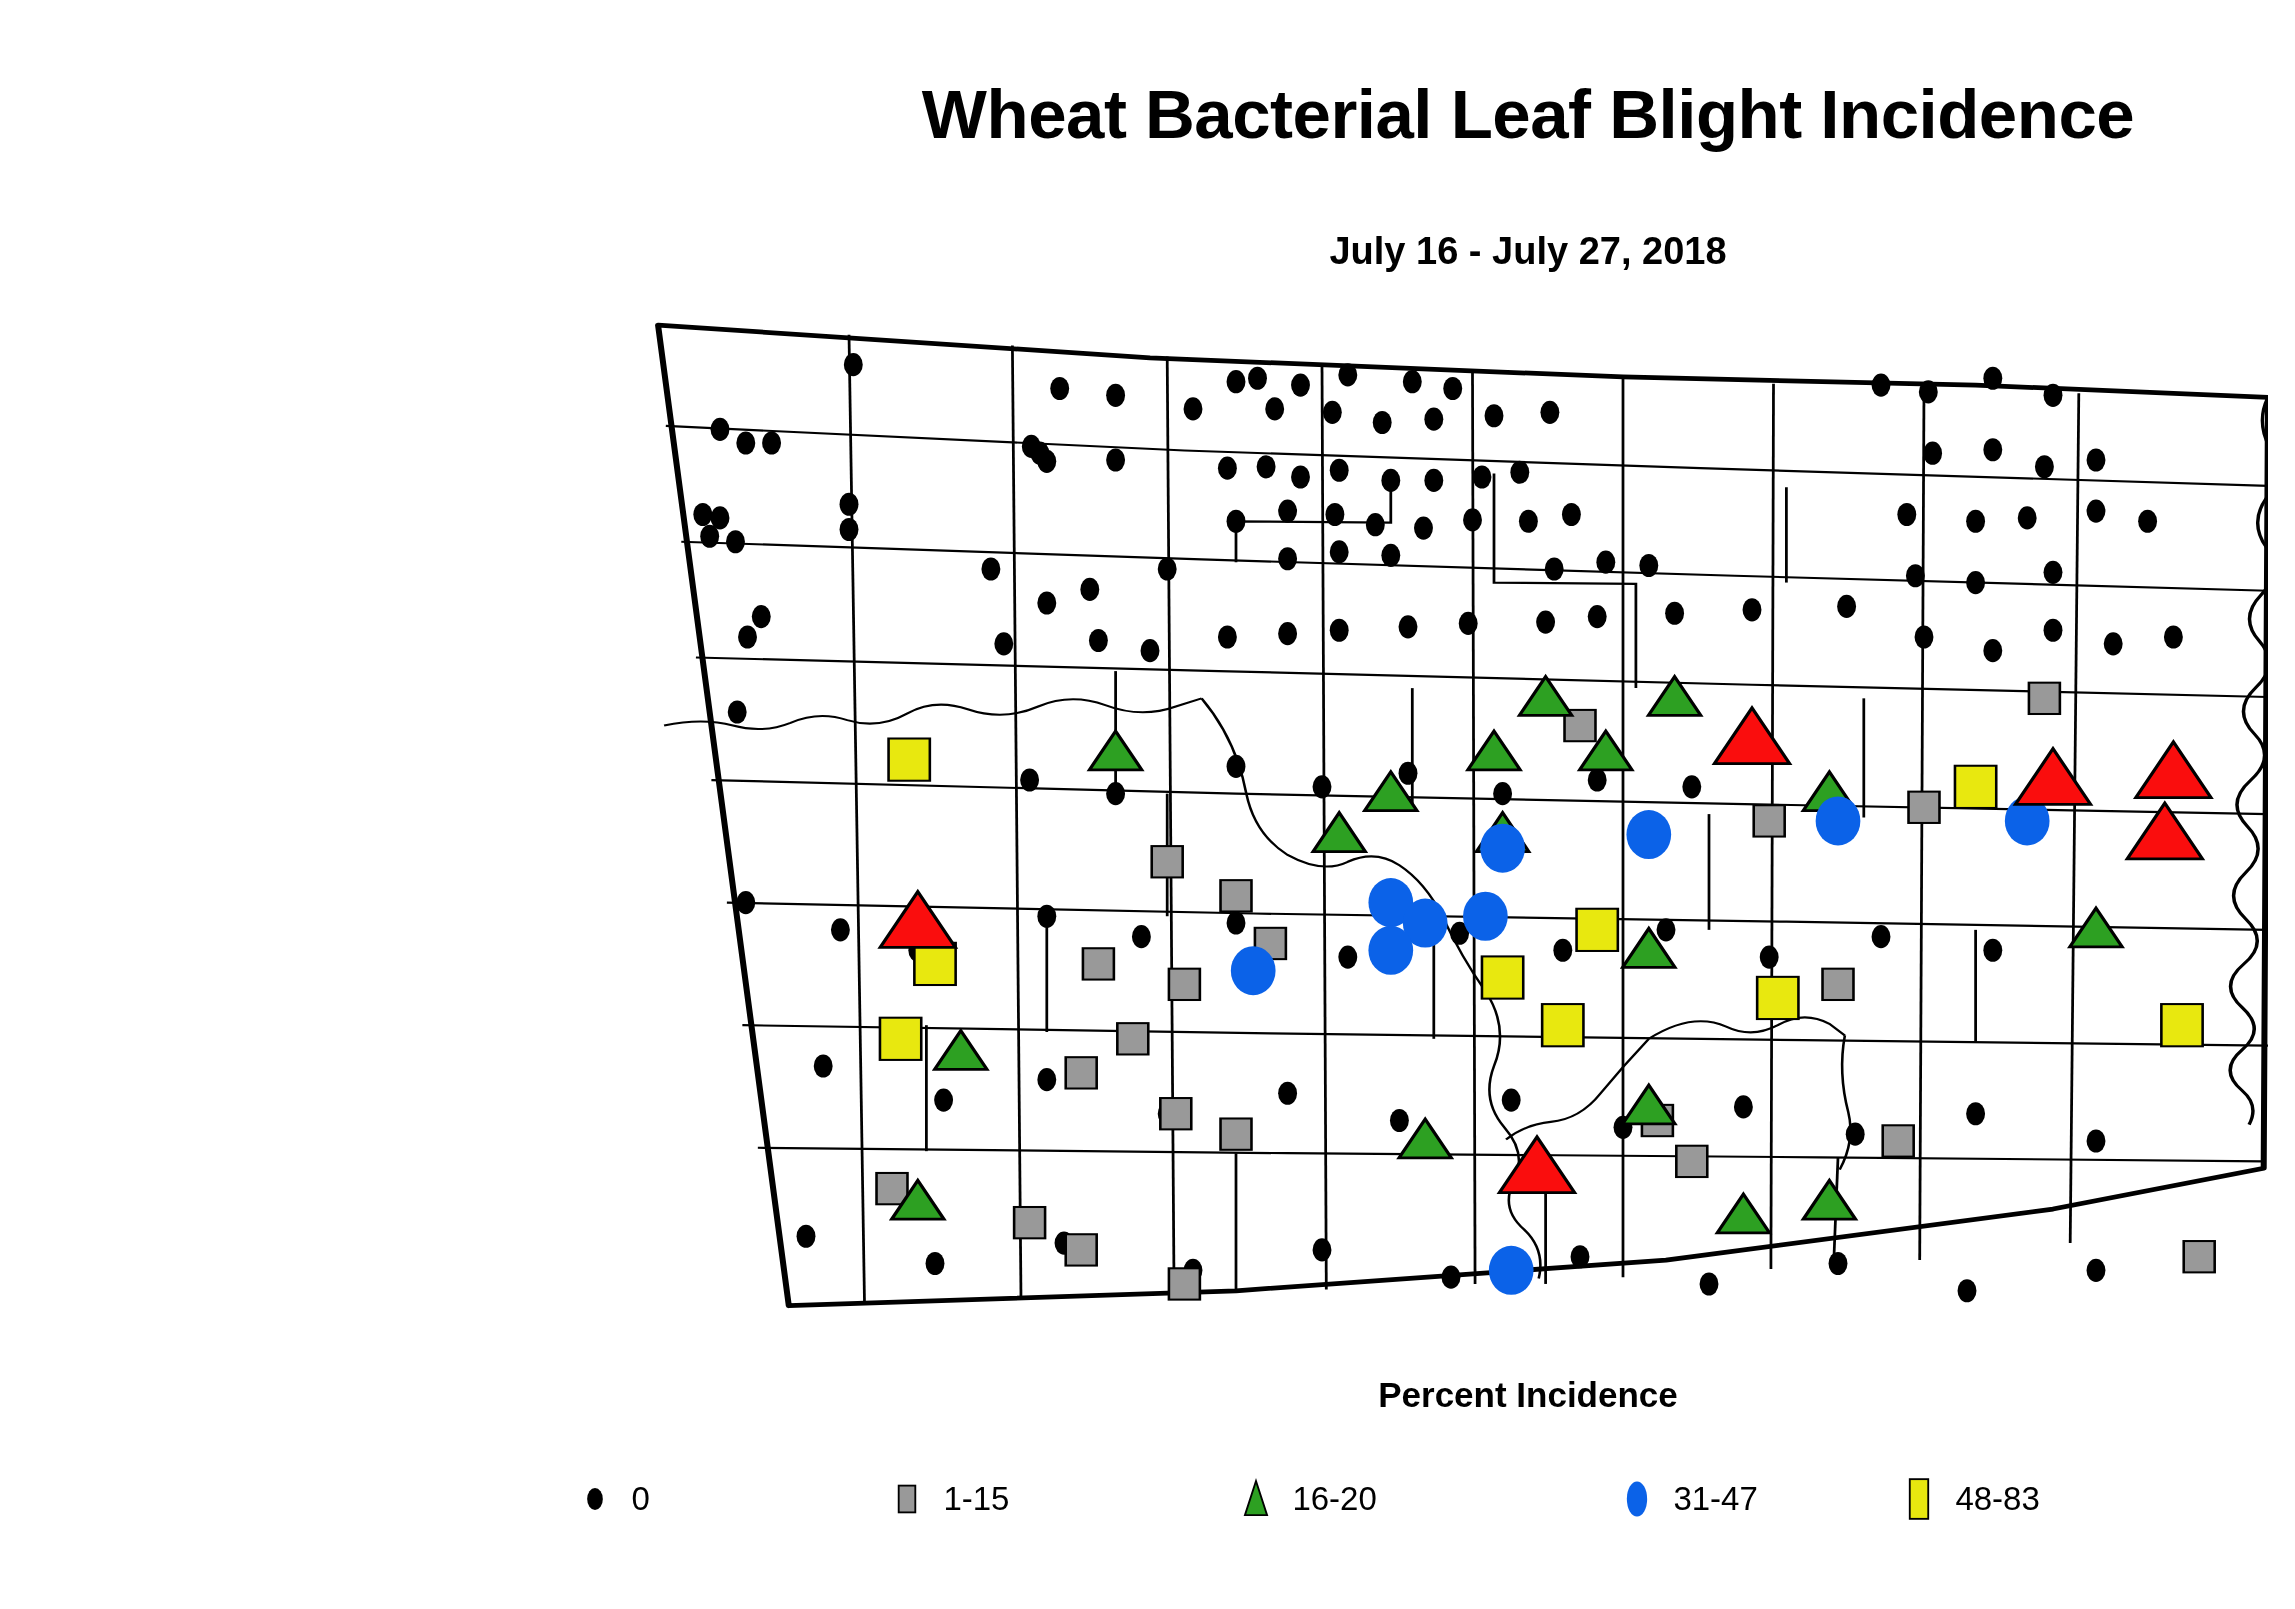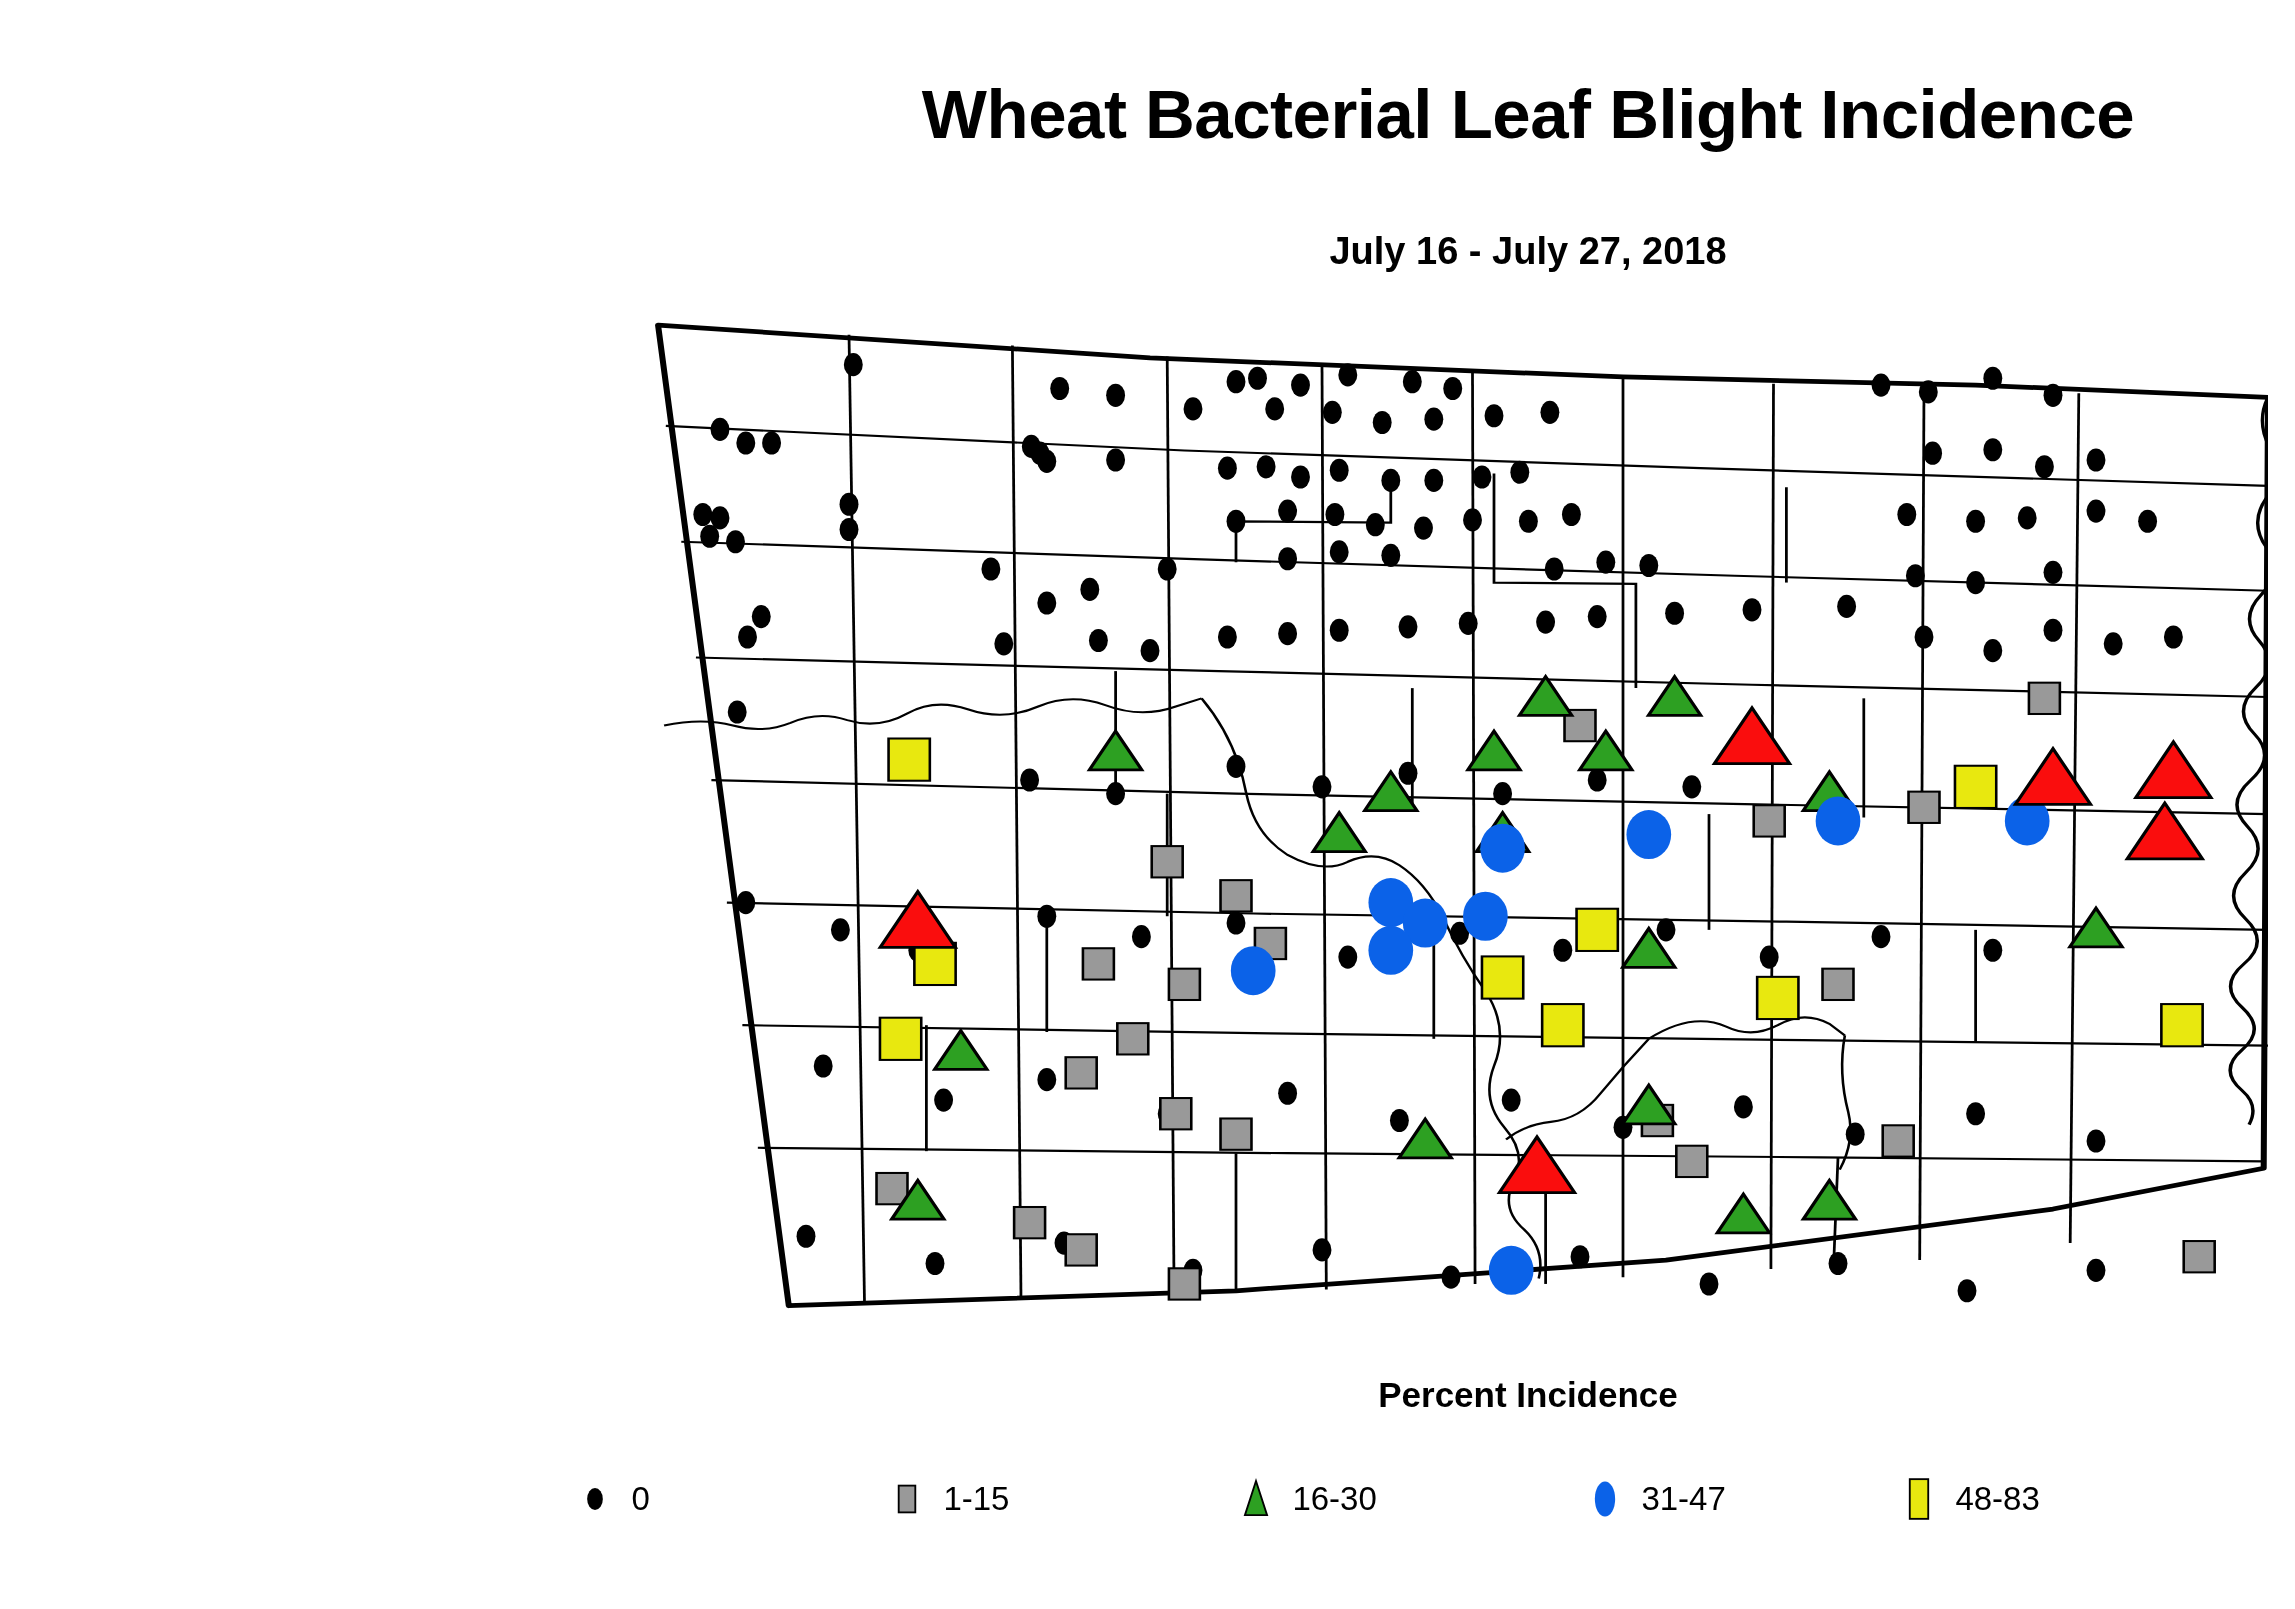"16-30" div.legend-label { text: 16-30 -> 16-20 }
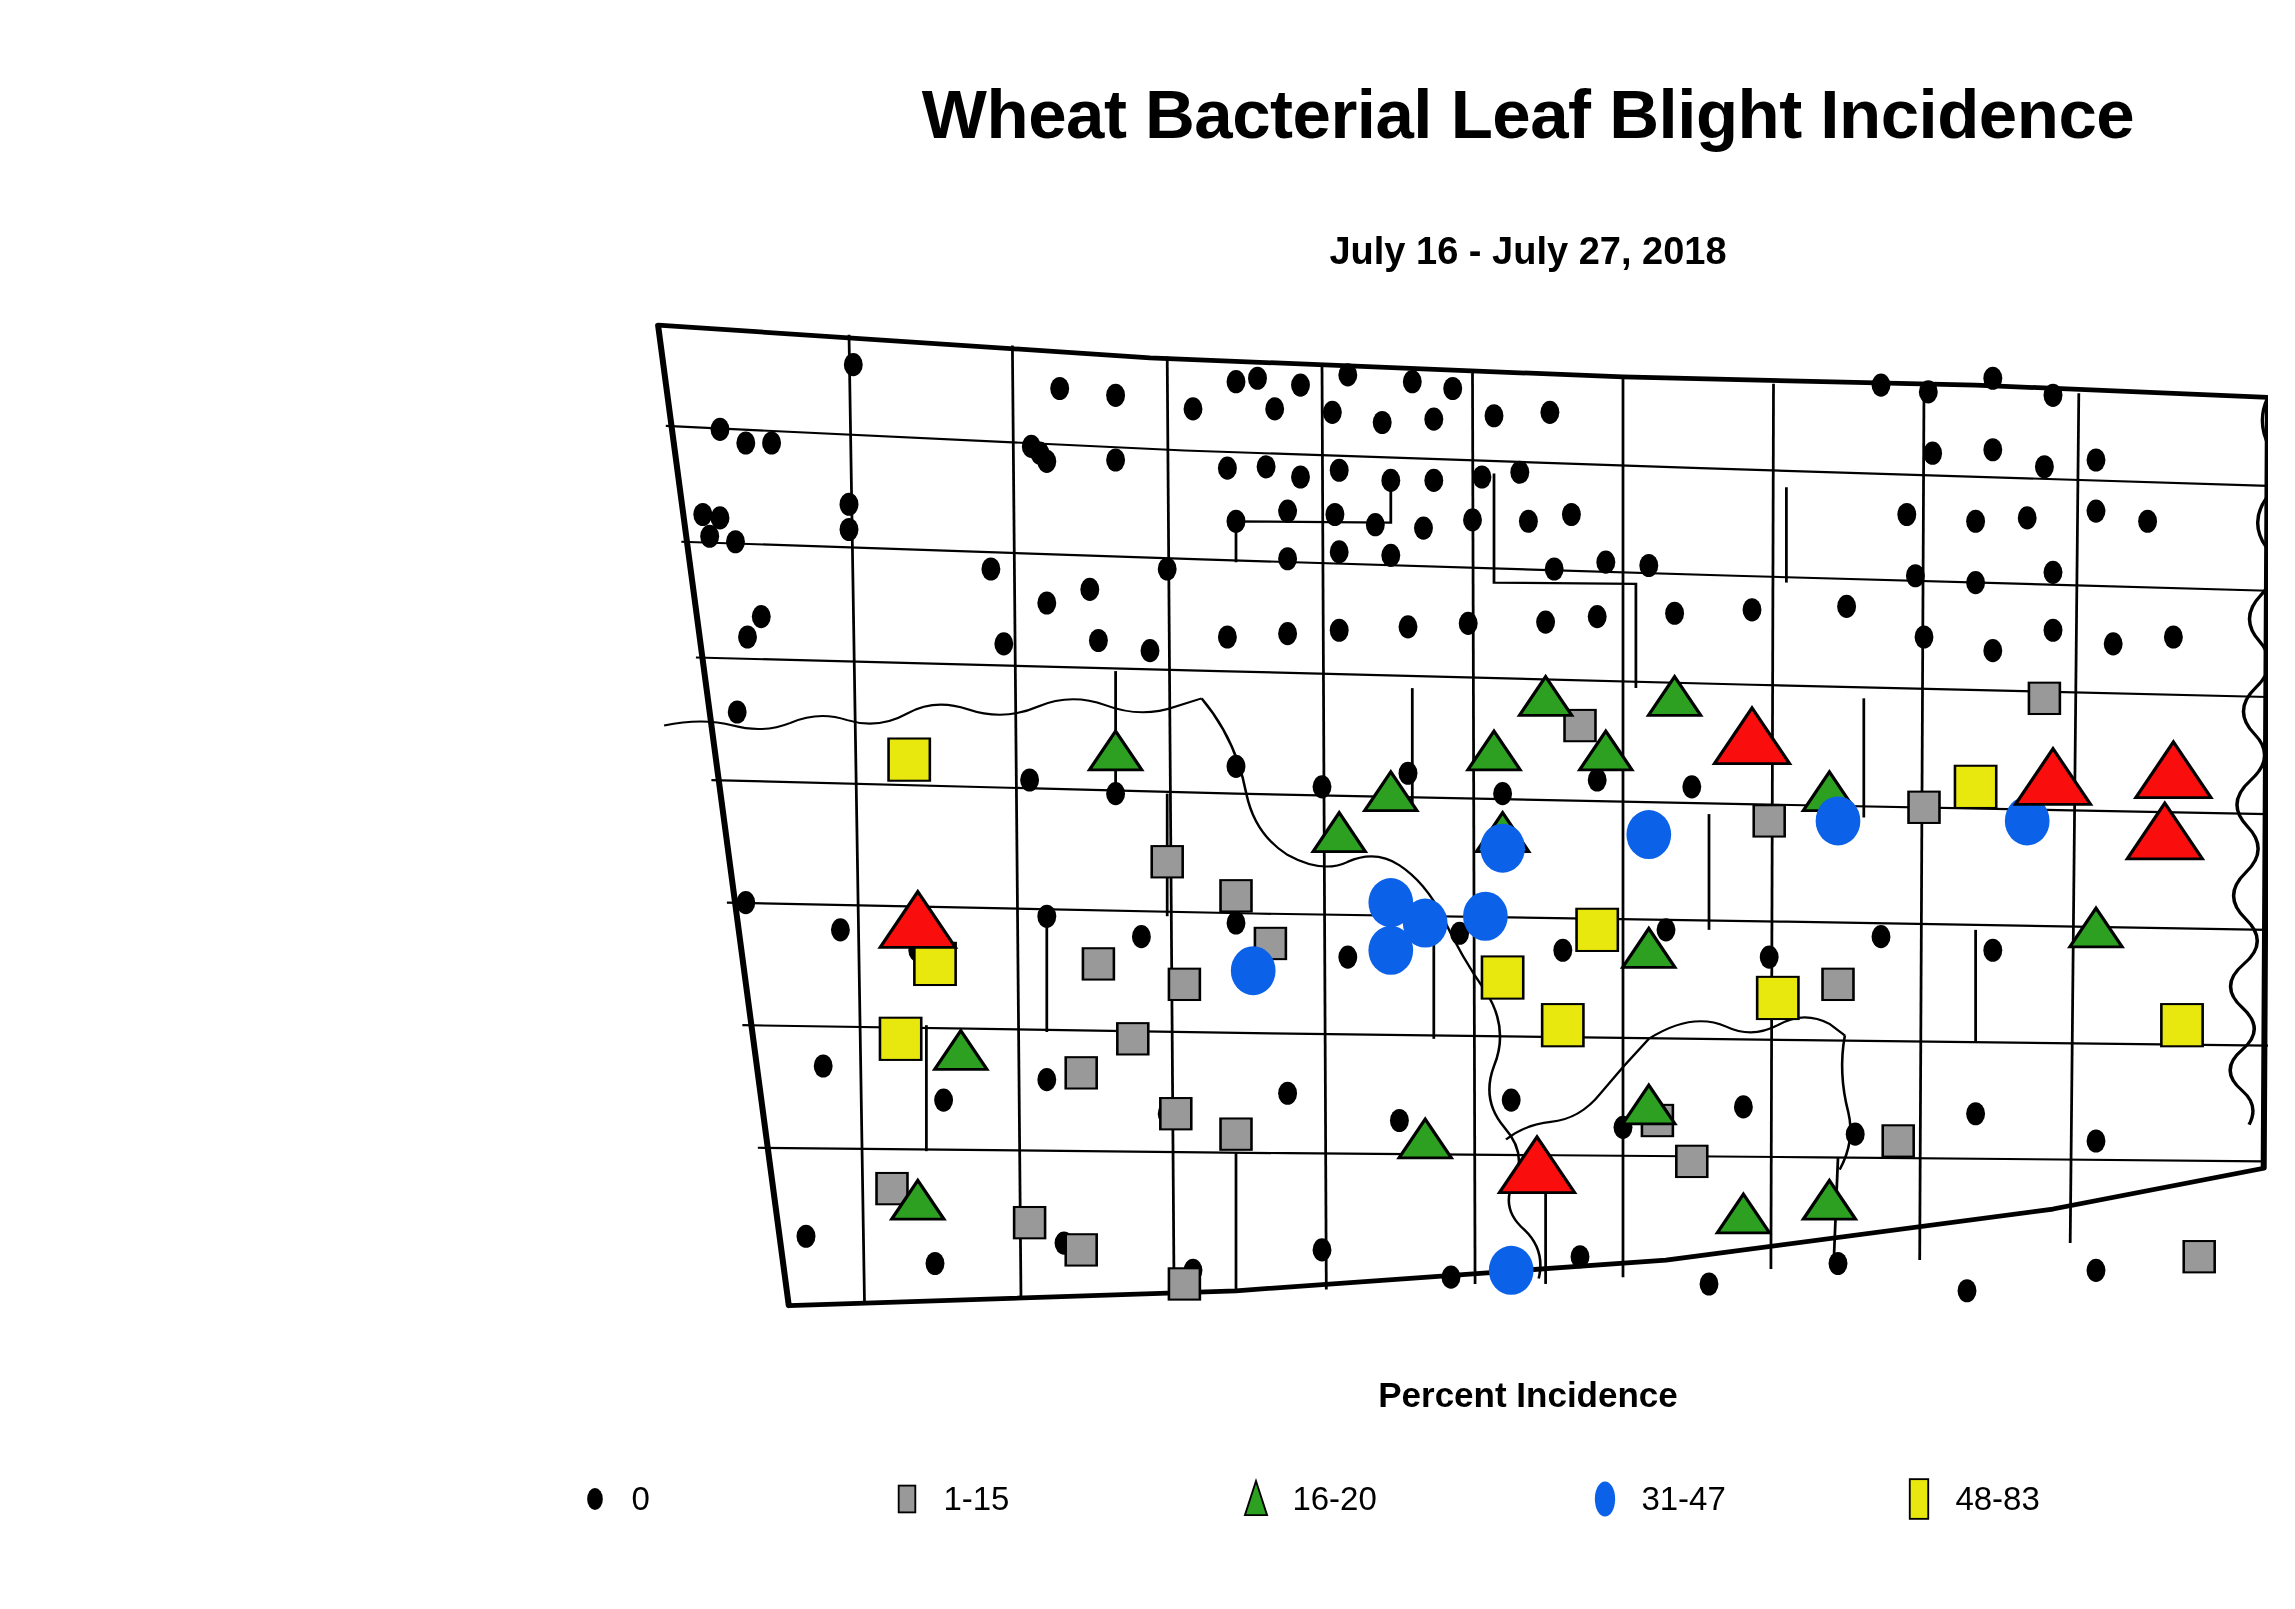"31-47" .li3 { left: 1010px -> 1042px }
